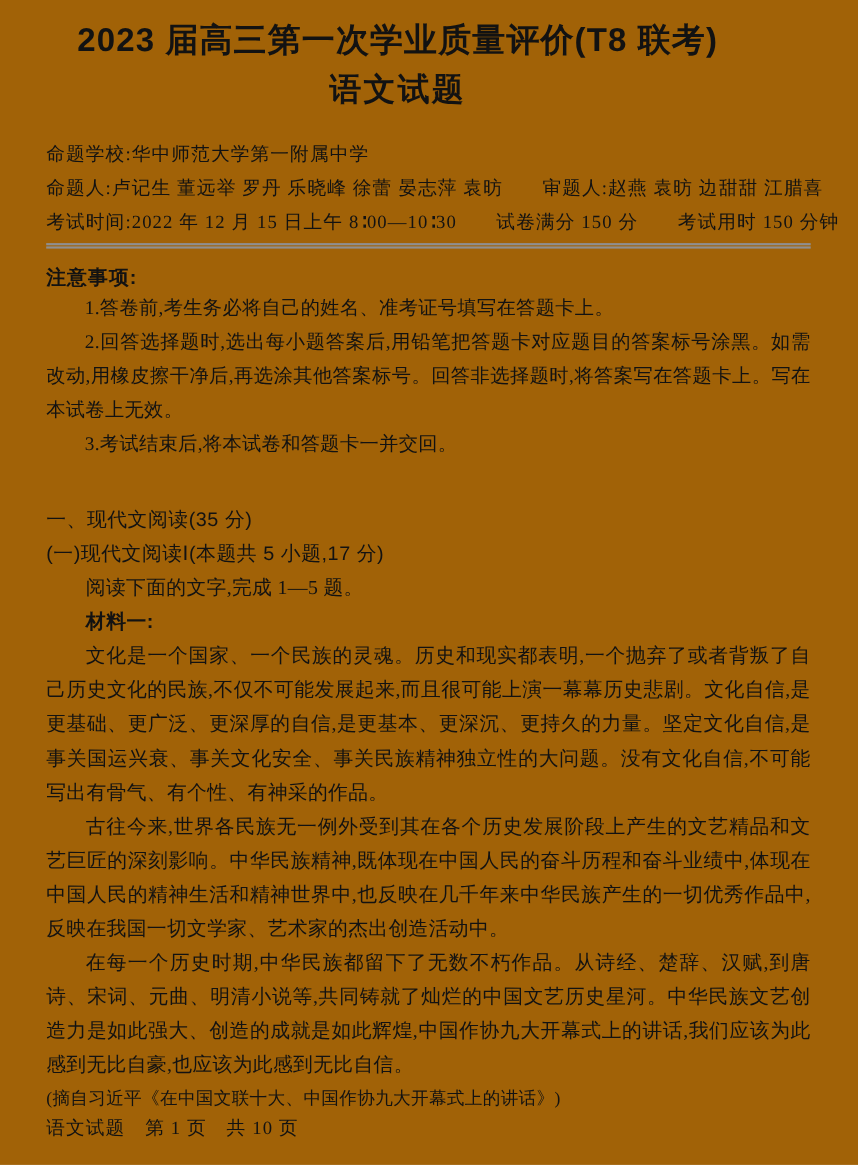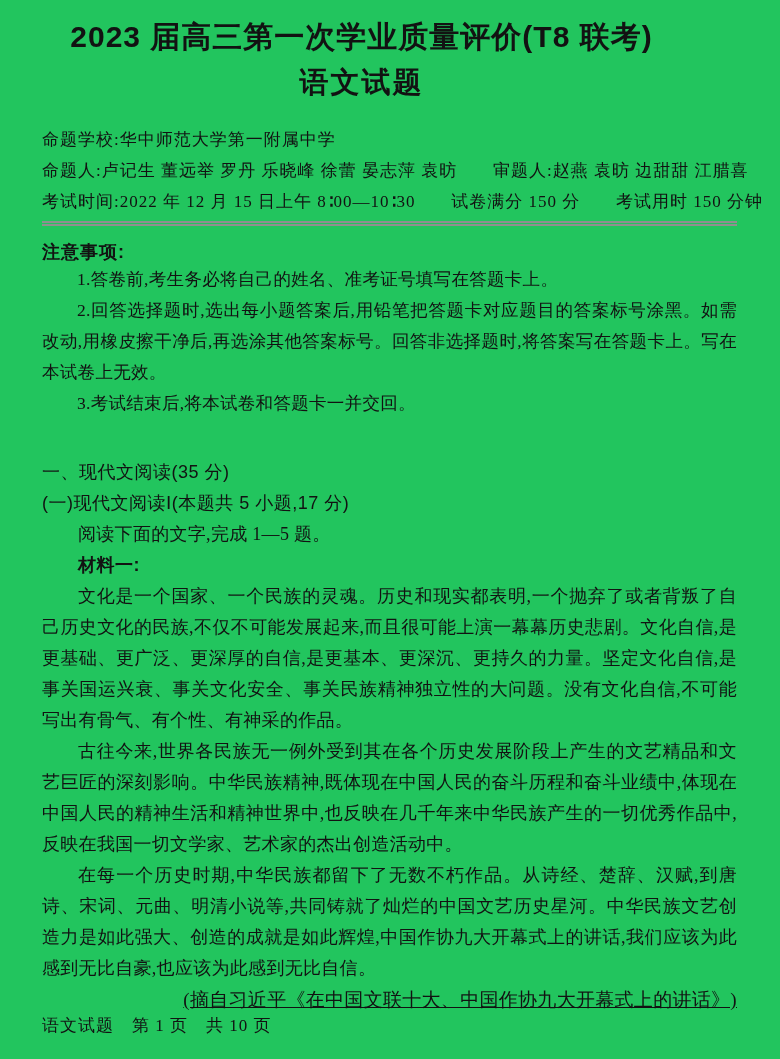"2023 届高三第一次学业质量评价(T8 联考)" .page { background: #22c55e -> #a16207 }
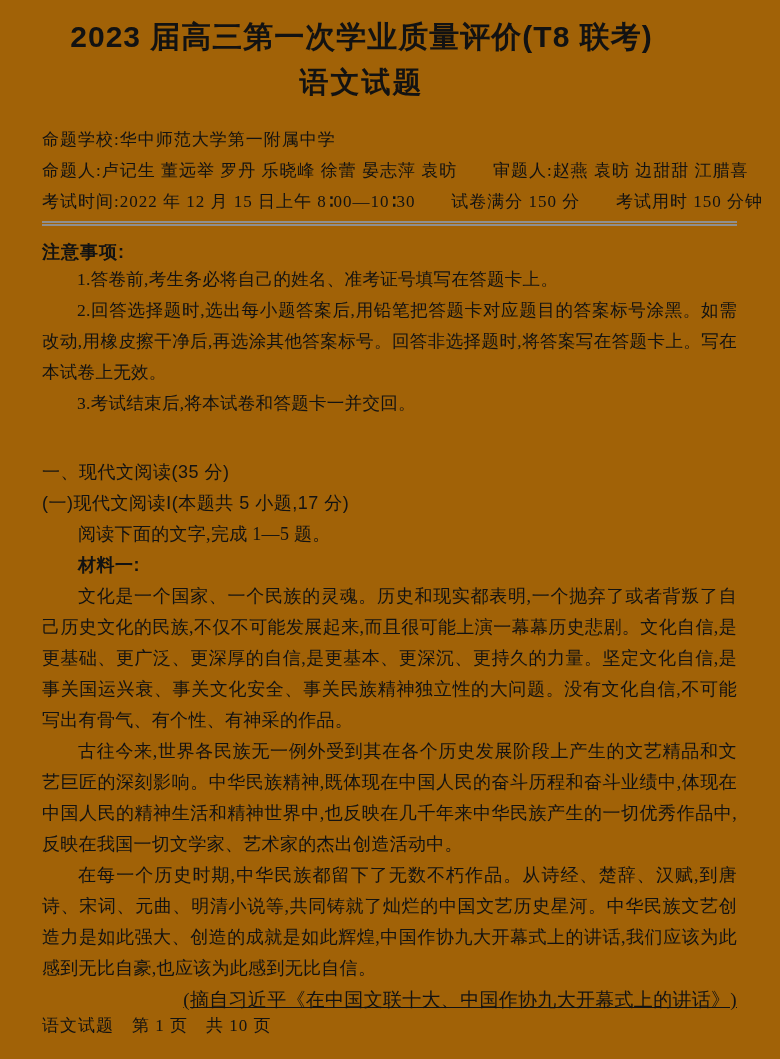"(摘自习近平《在中国文联十大、中国作协九大开幕式上的讲话》)" .attribution { font-size: 19px -> 16px; text-align: right -> none; text-decoration: underline -> none }
